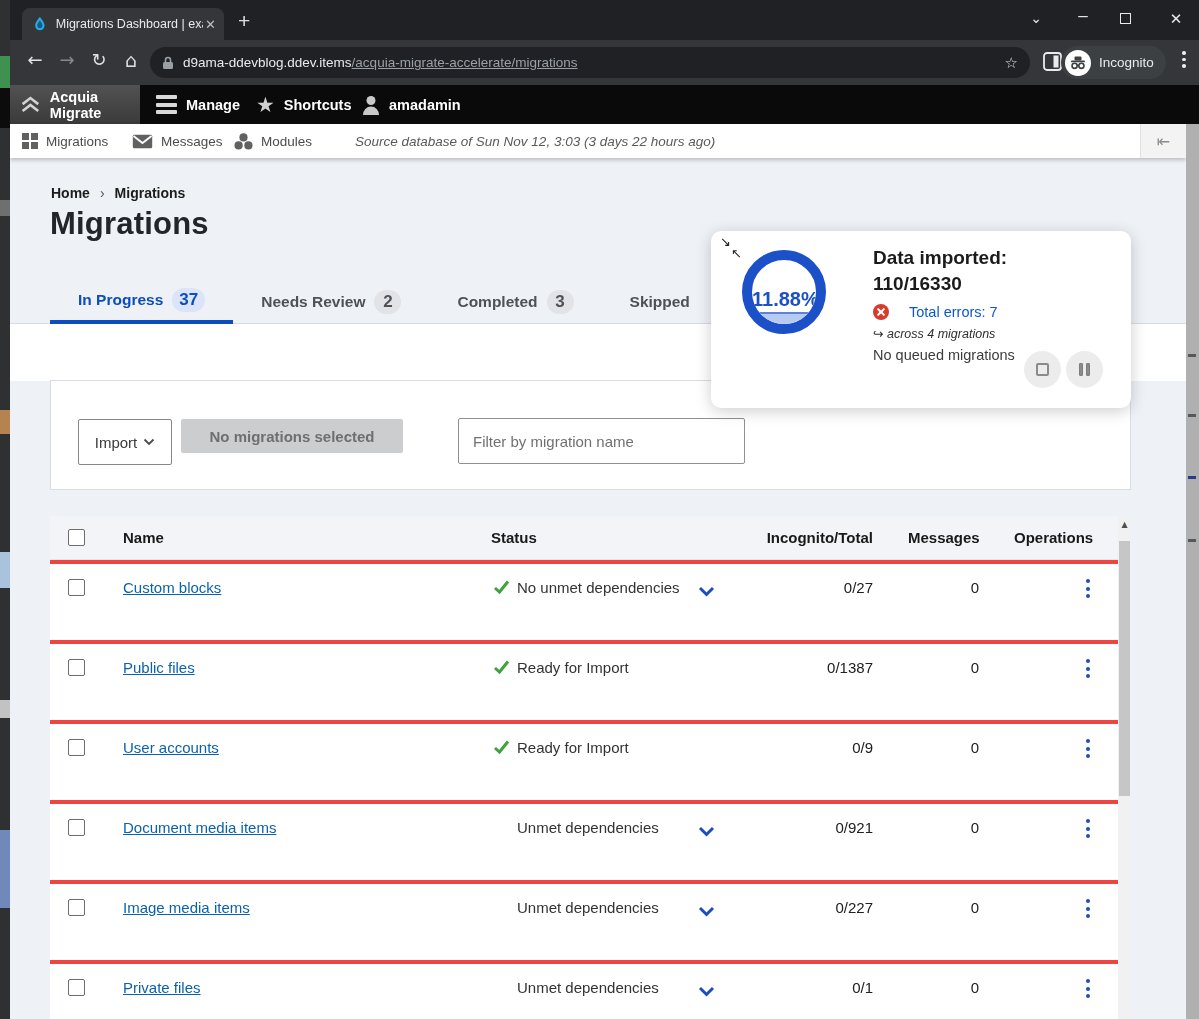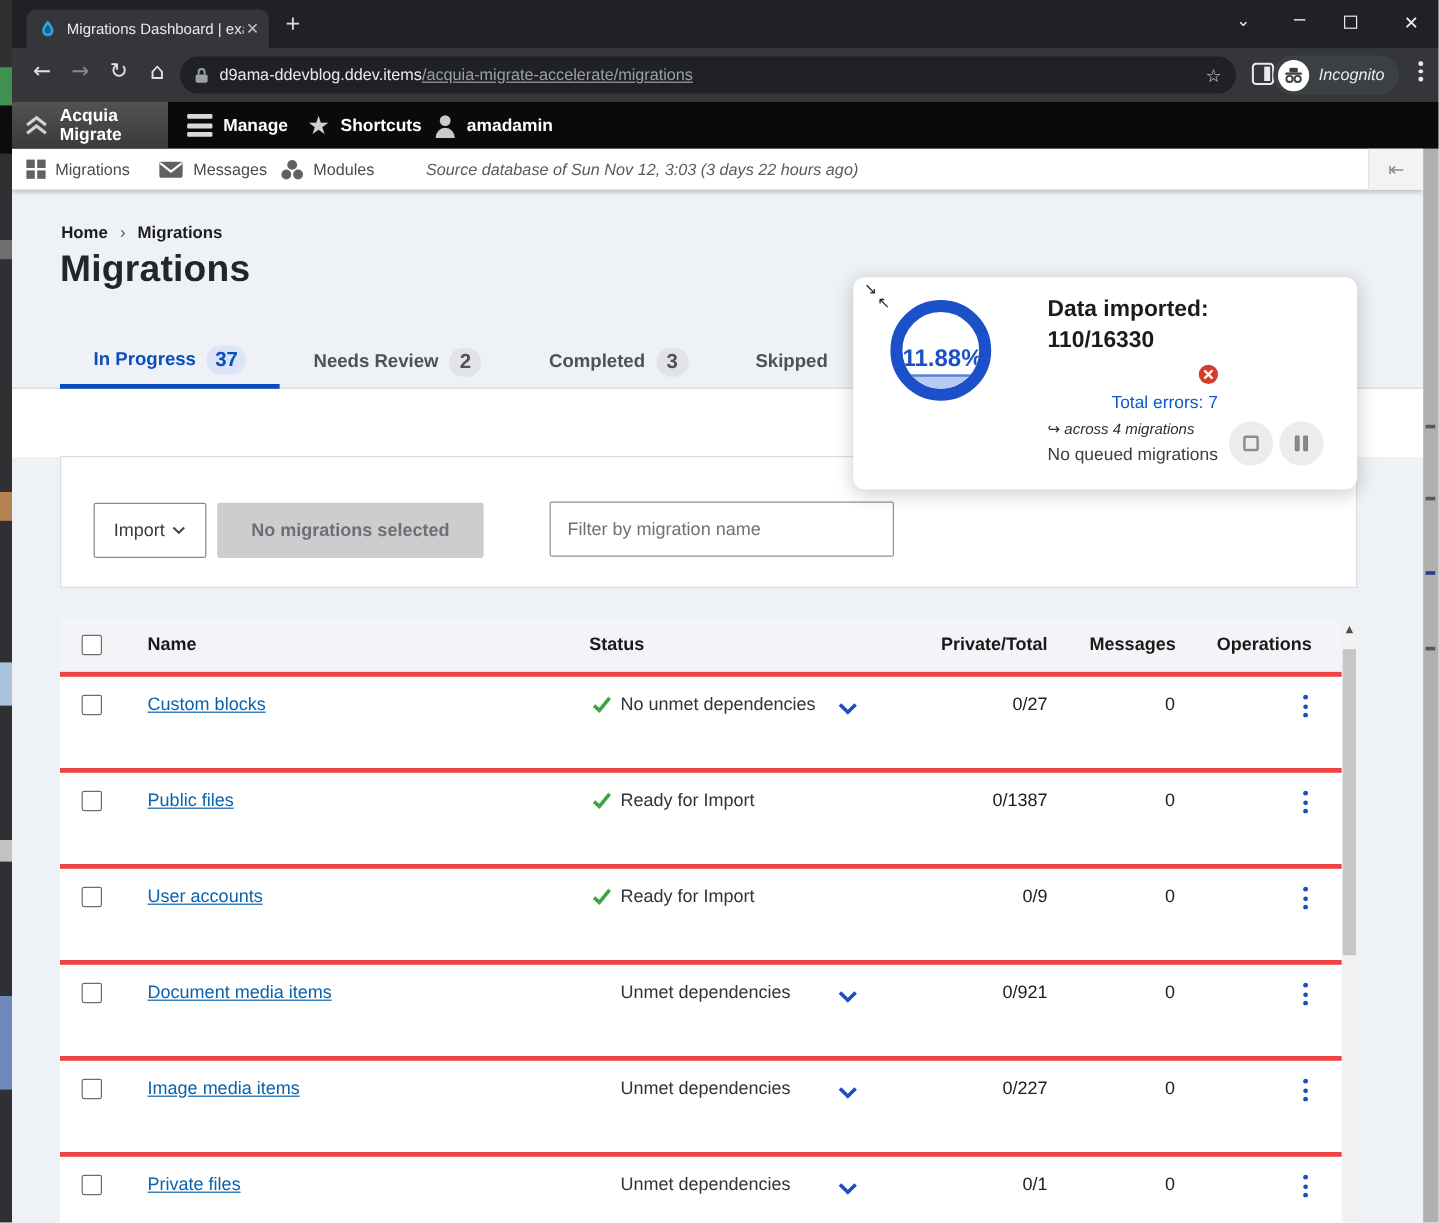"Incognito" #incognito-badge { font-style: italic -> none }
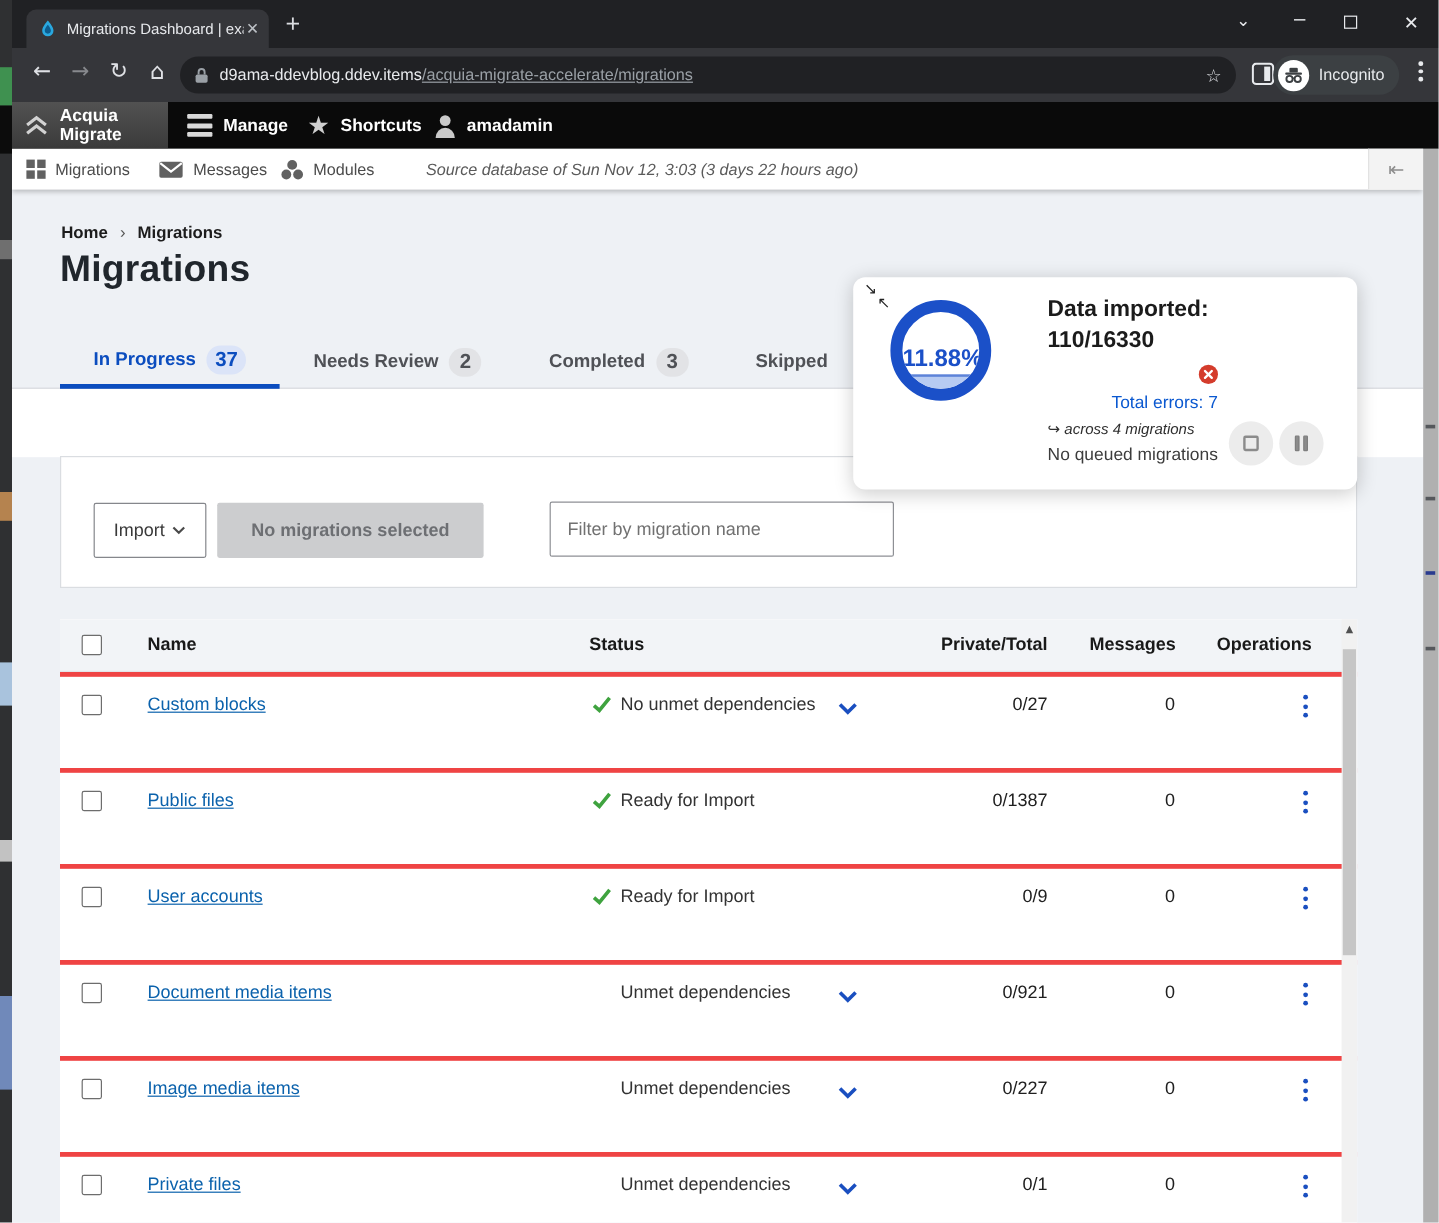"Total errors: 7" #pc-errors { flex-direction: column -> none; gap: 8px -> 20px }
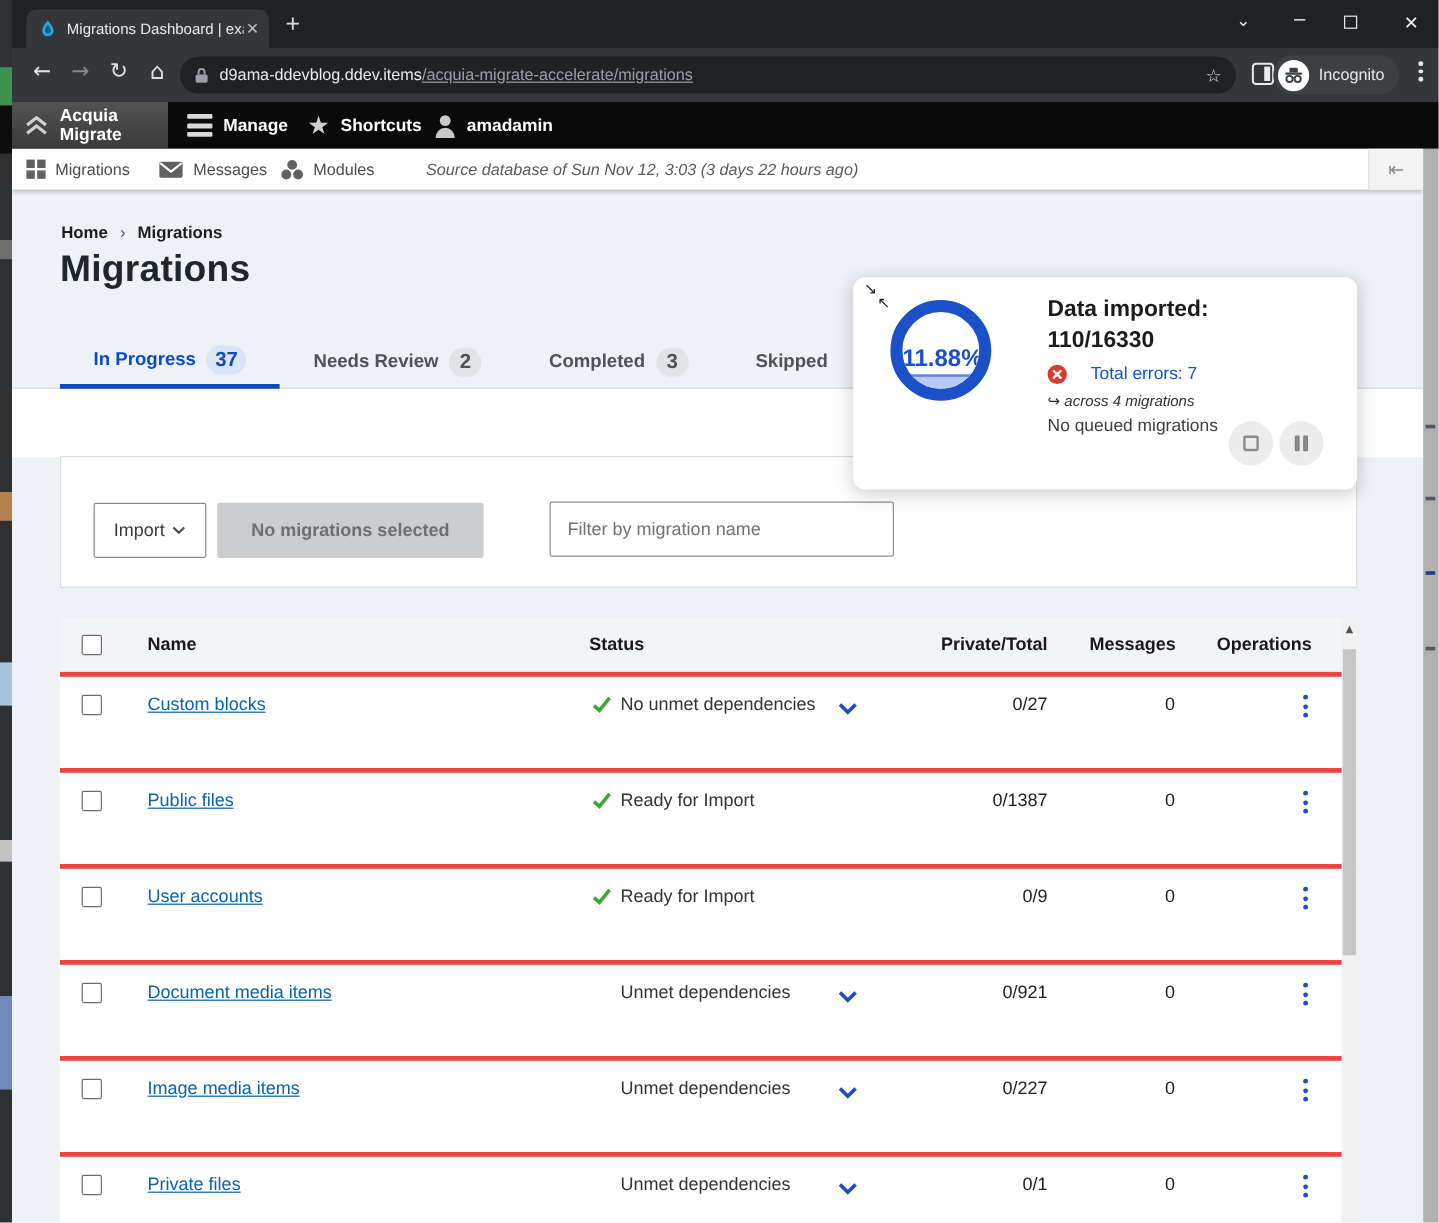"No migrations selected" #noselect-btn { height: 46px -> 34px }
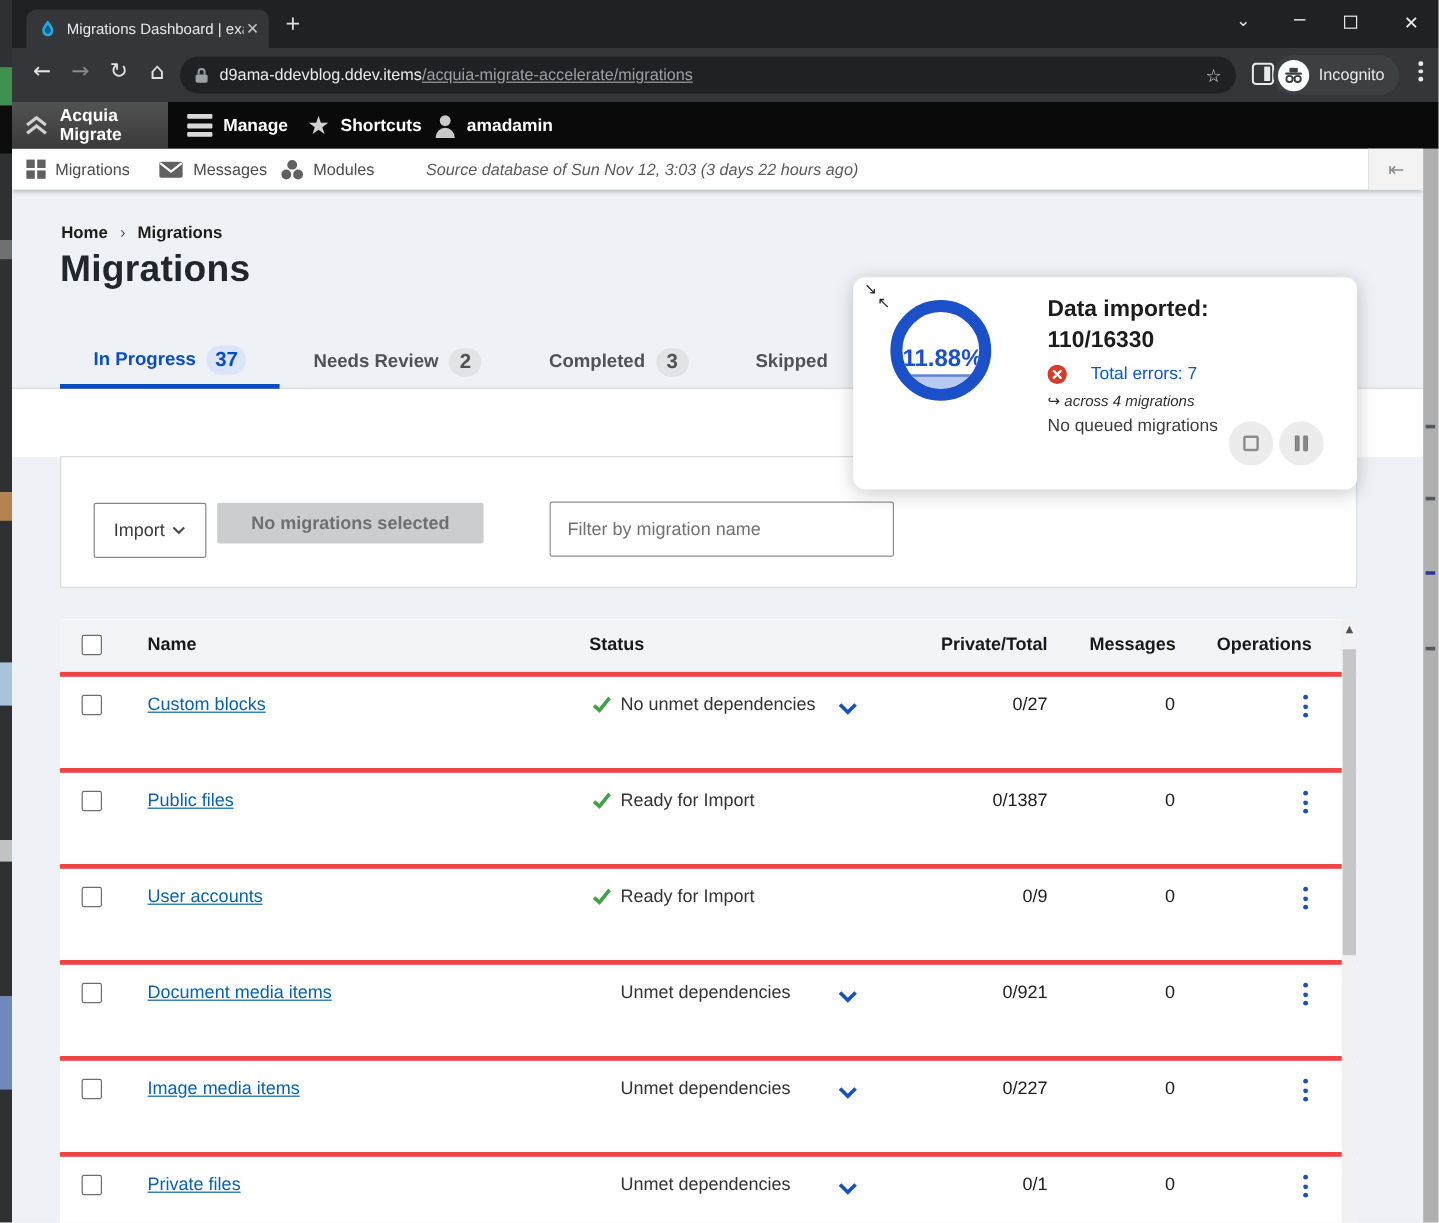"Private/Total" span.h { text: Private/Total -> Incognito/Total }
